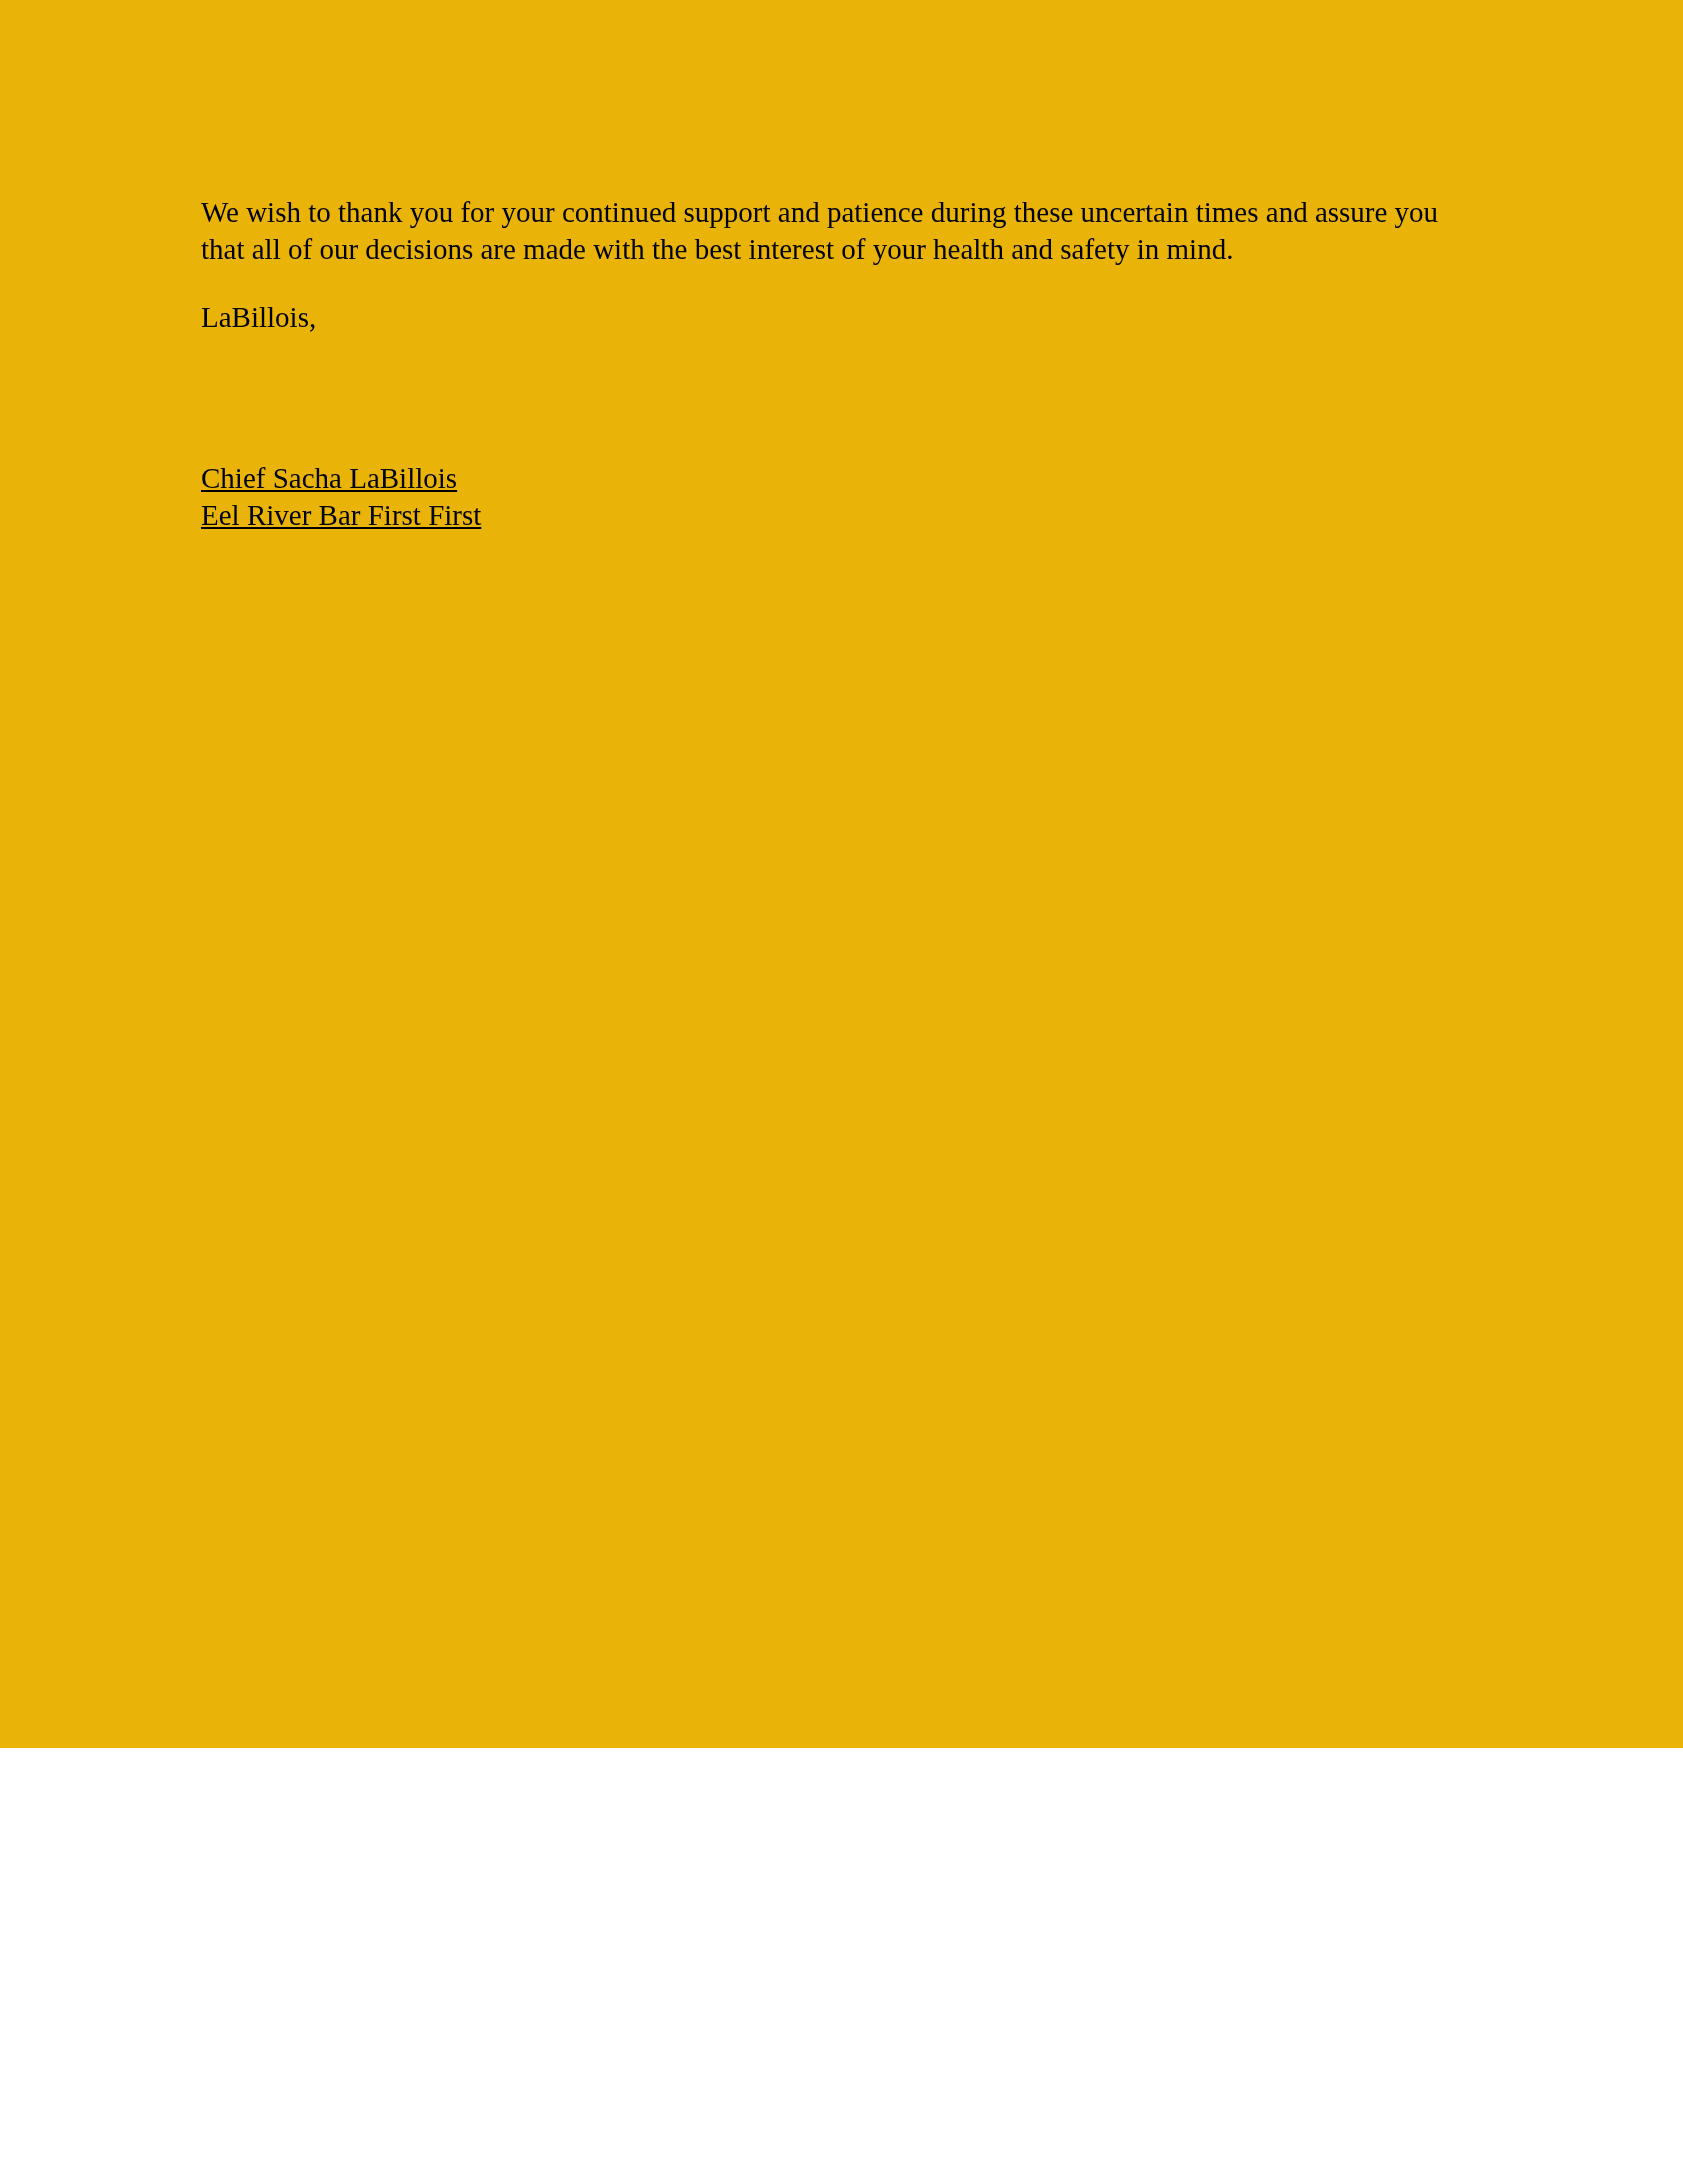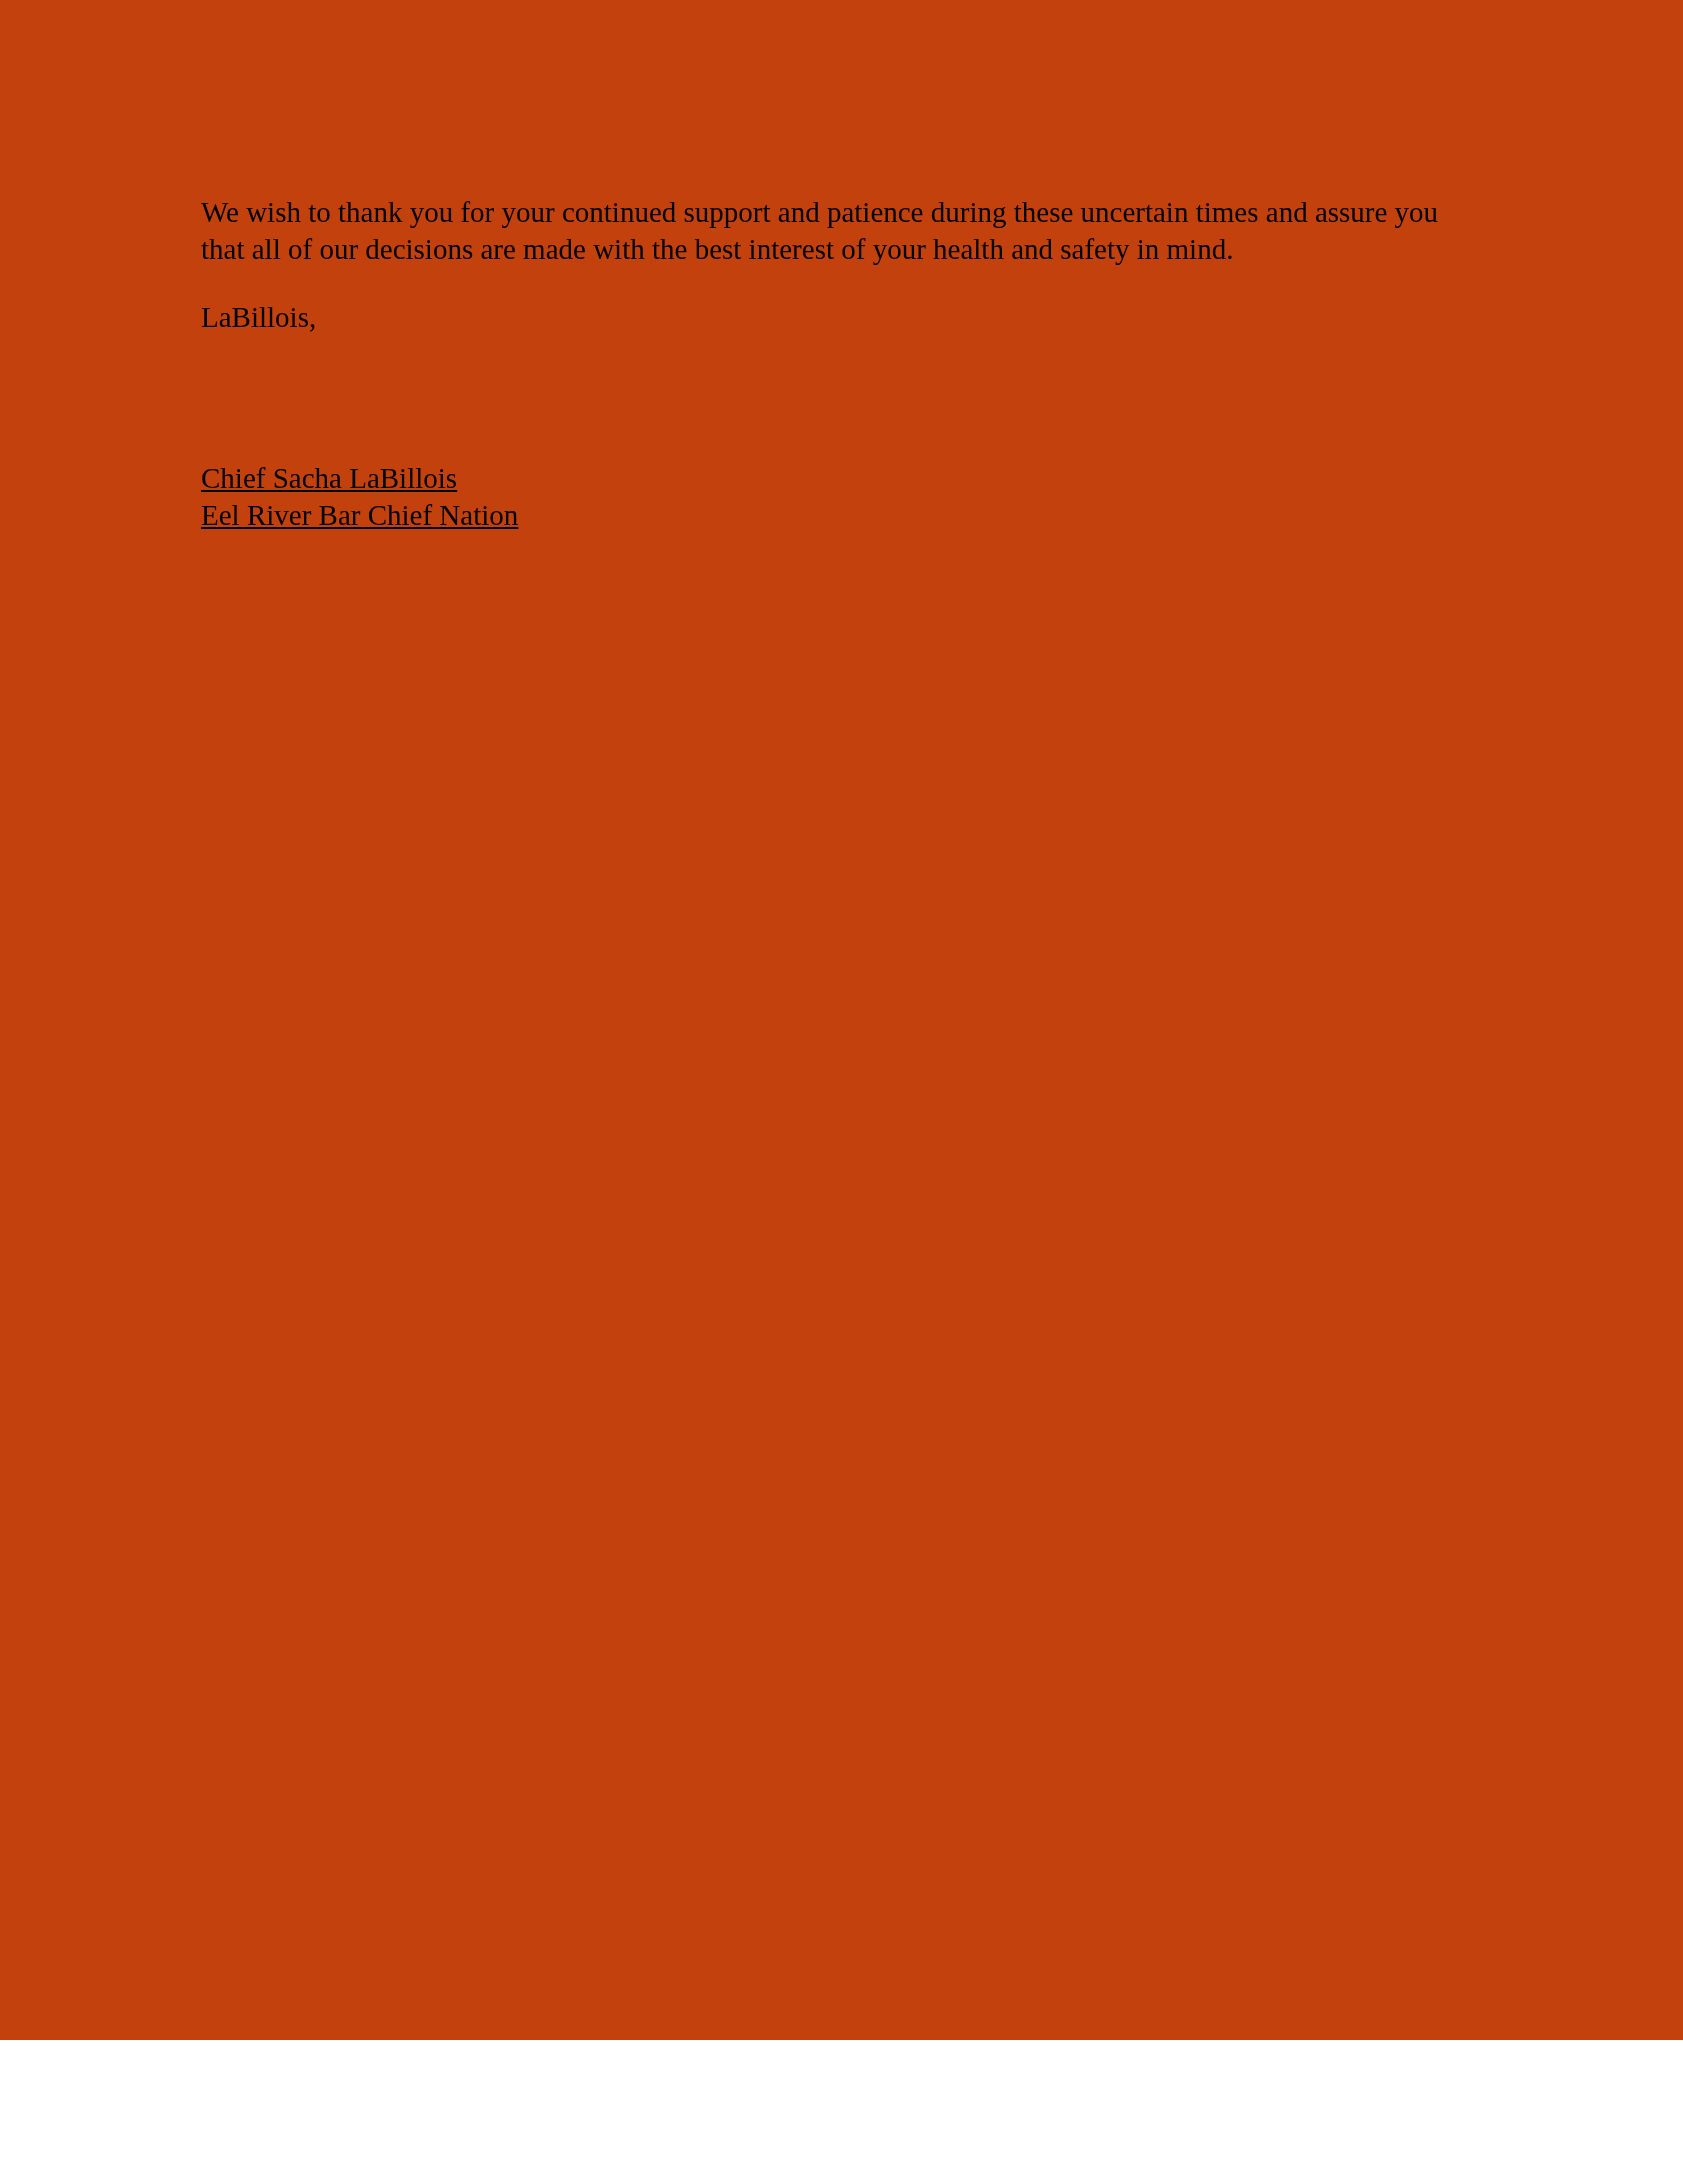"We wish to thank you" .page { background: #c2410c -> #eab308; height: 2040px -> 1748px }
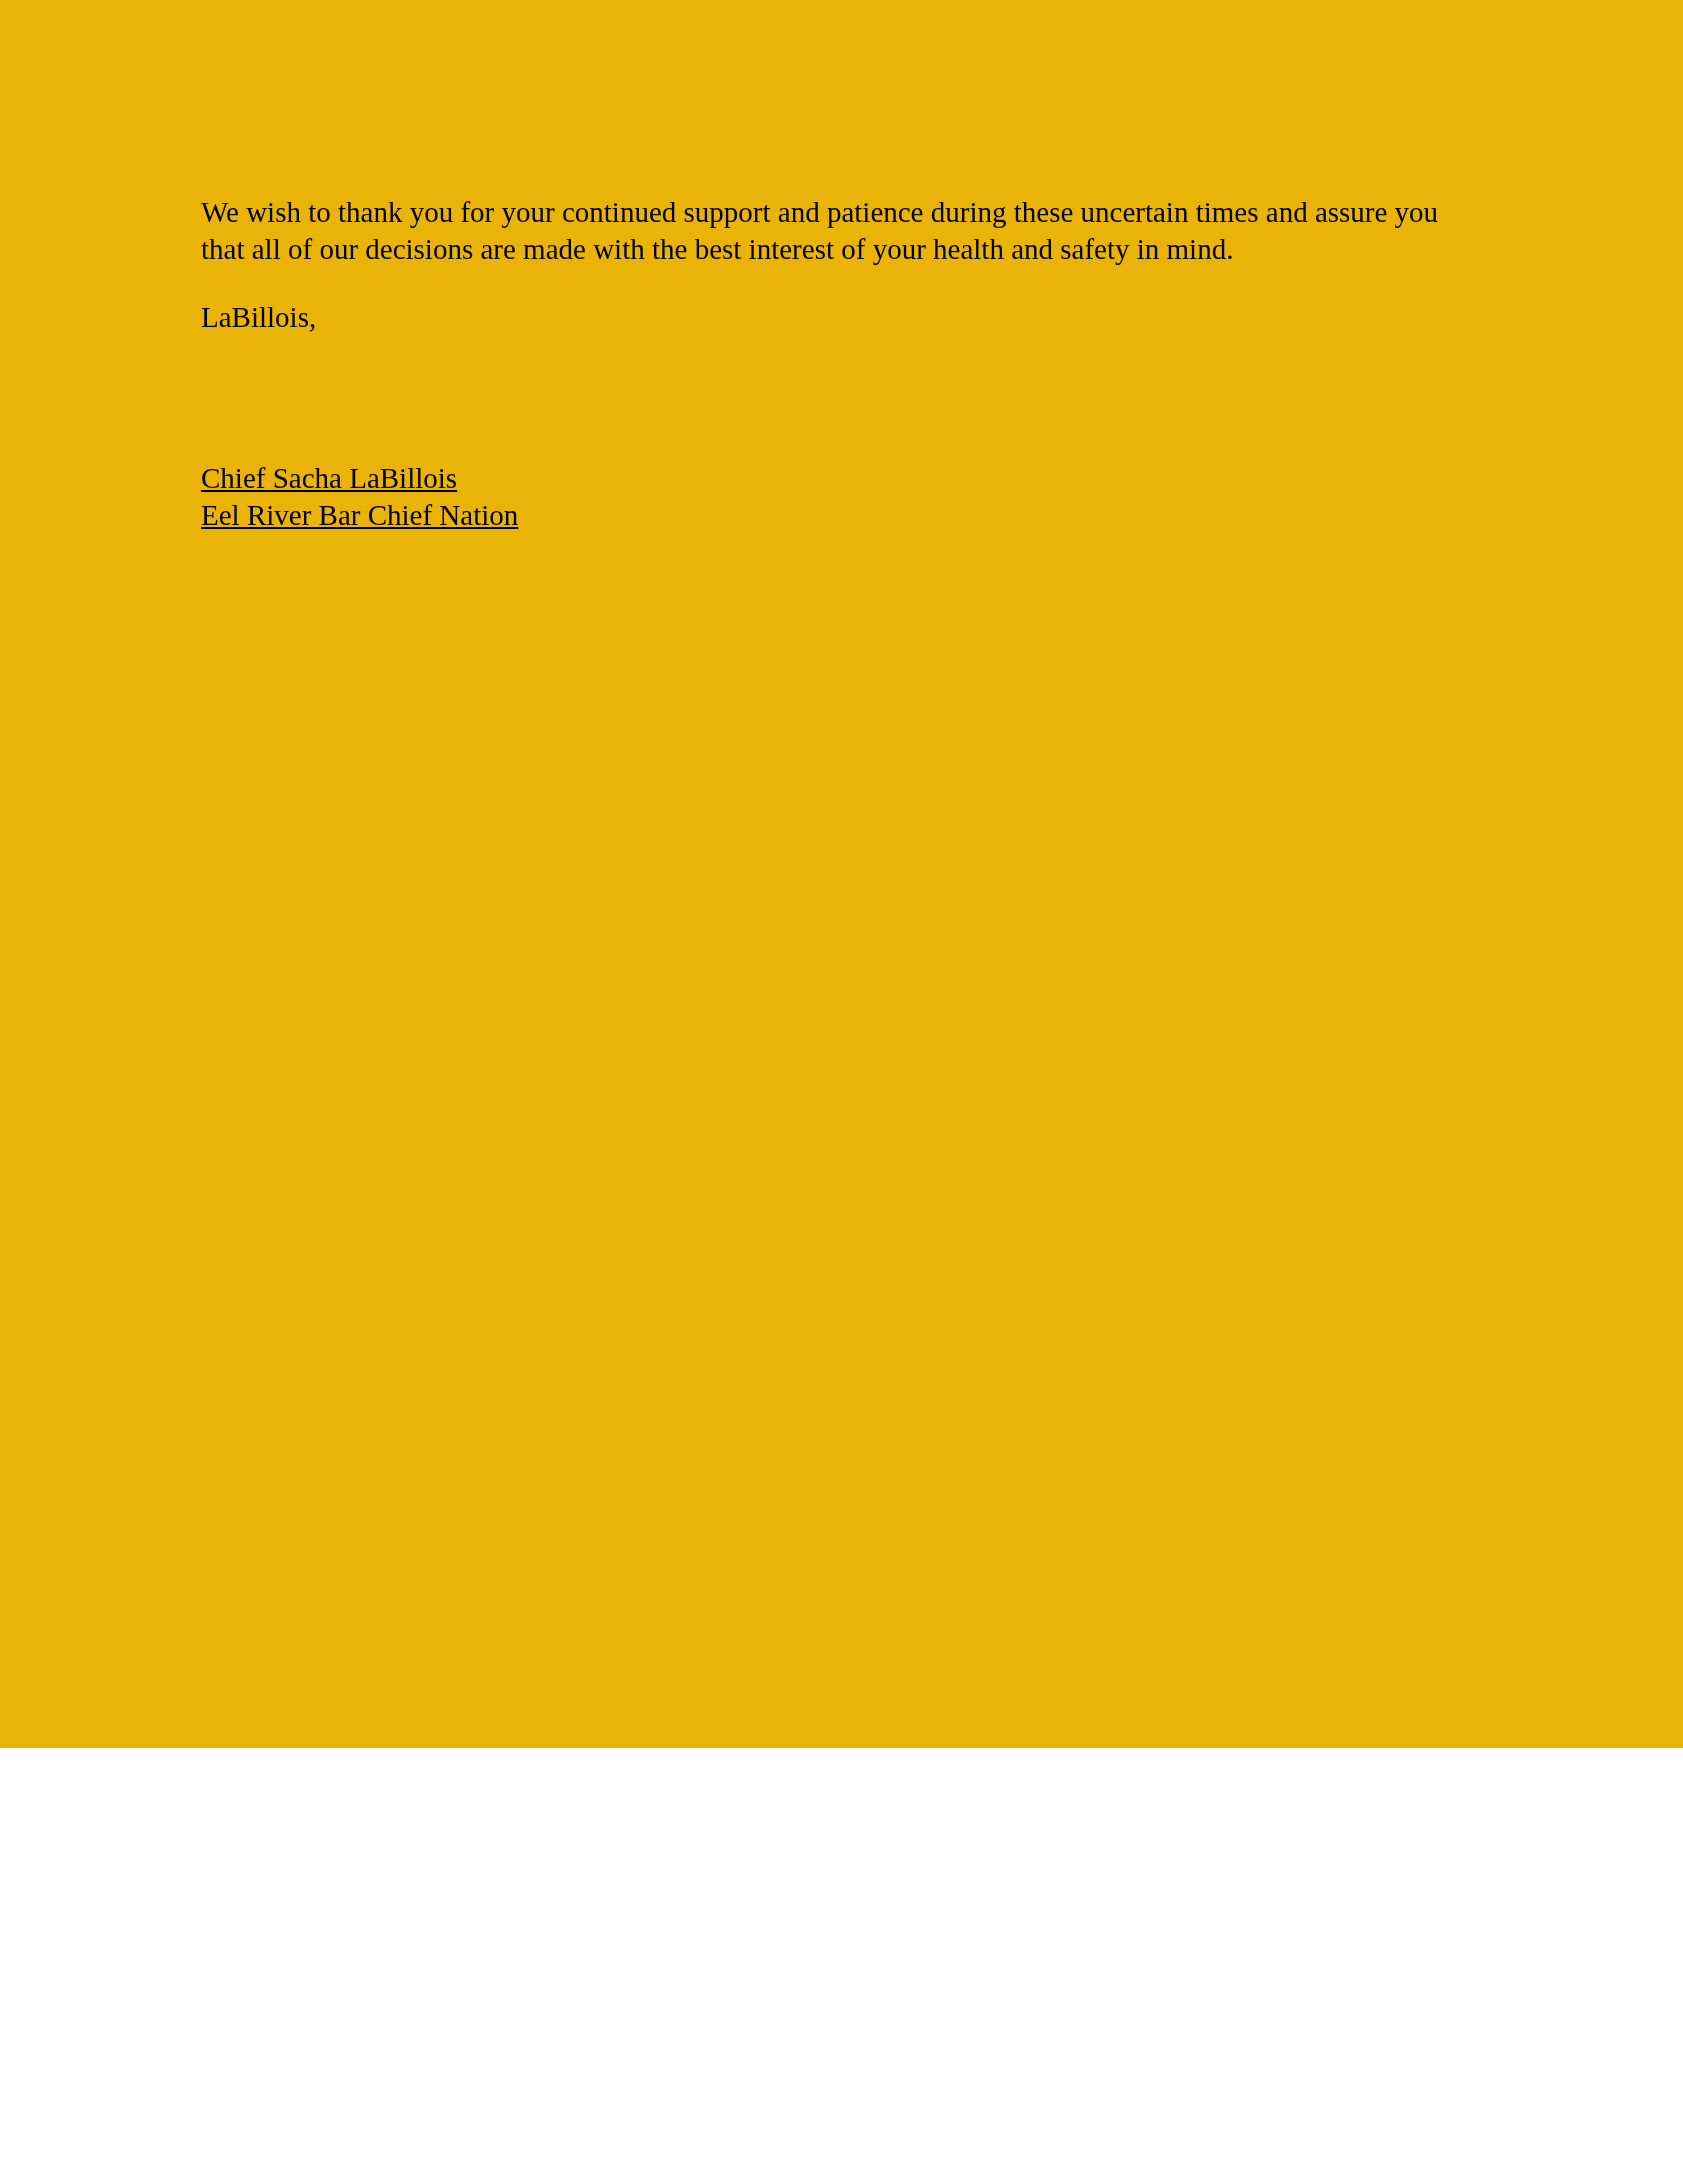"Eel River Bar Chief Nation" div.sig-line { text: Chief Nation -> First First }
